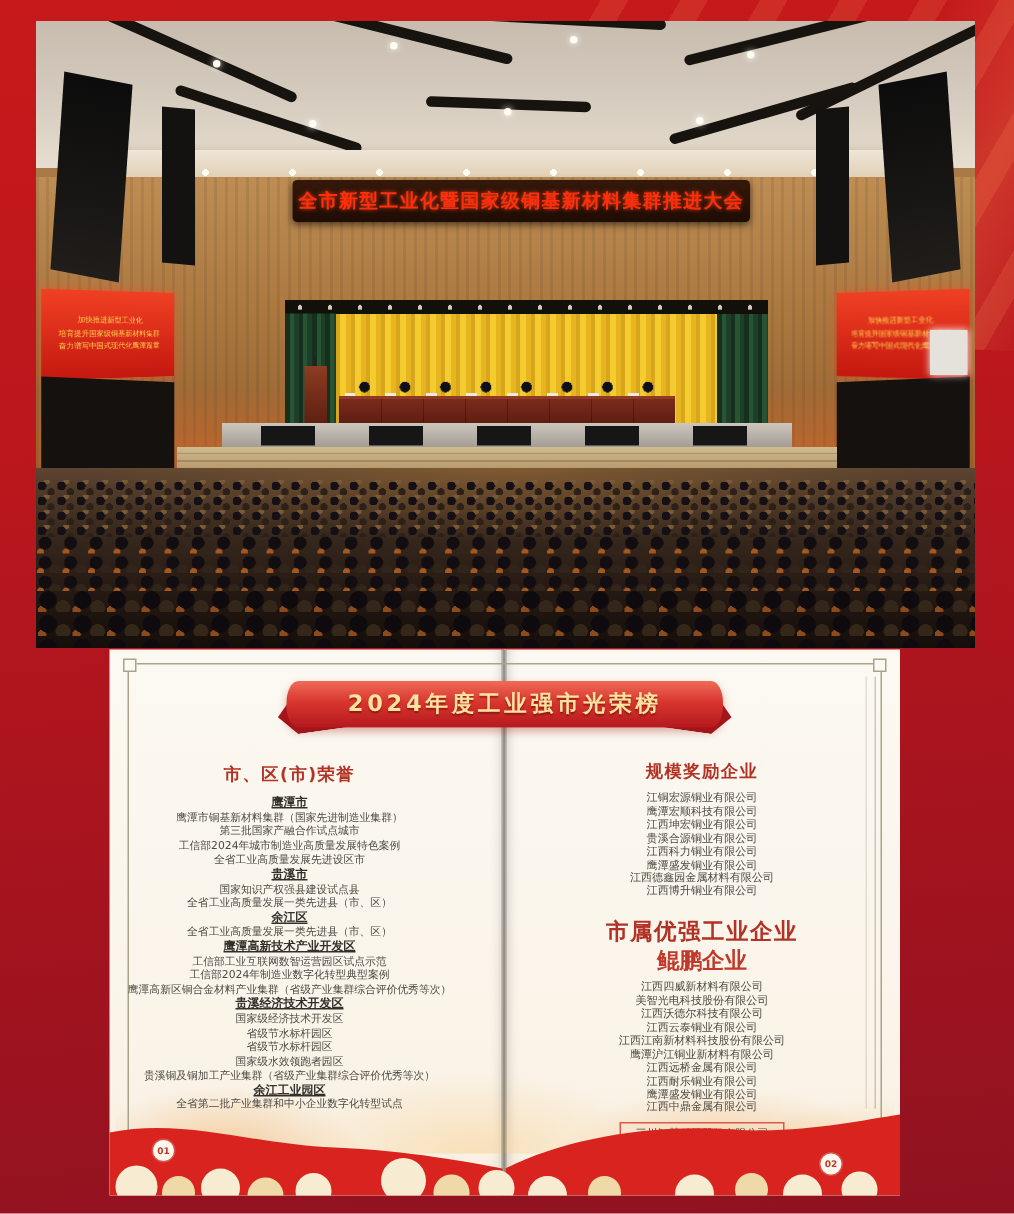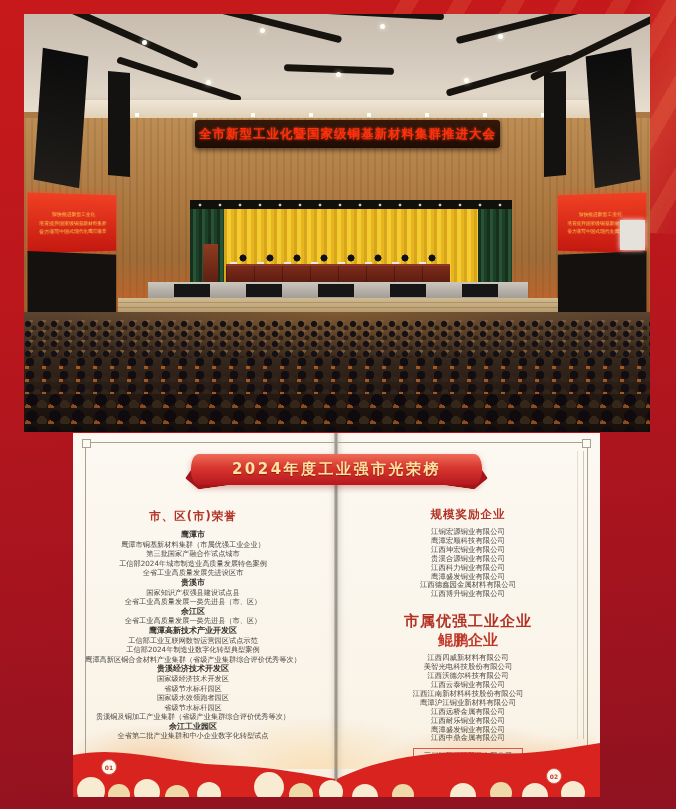"鹰潭市" .sub { text-decoration: none -> underline }
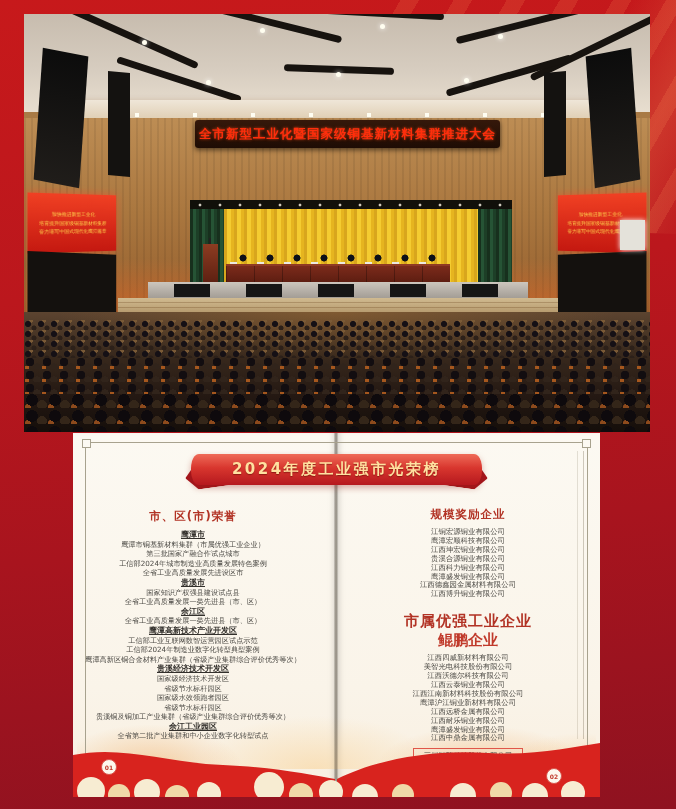"鹰潭市铜基新材料集群（市属优强工业企业）" div.item { text: 市属优强工业企业 -> 国家先进制造业集群 }
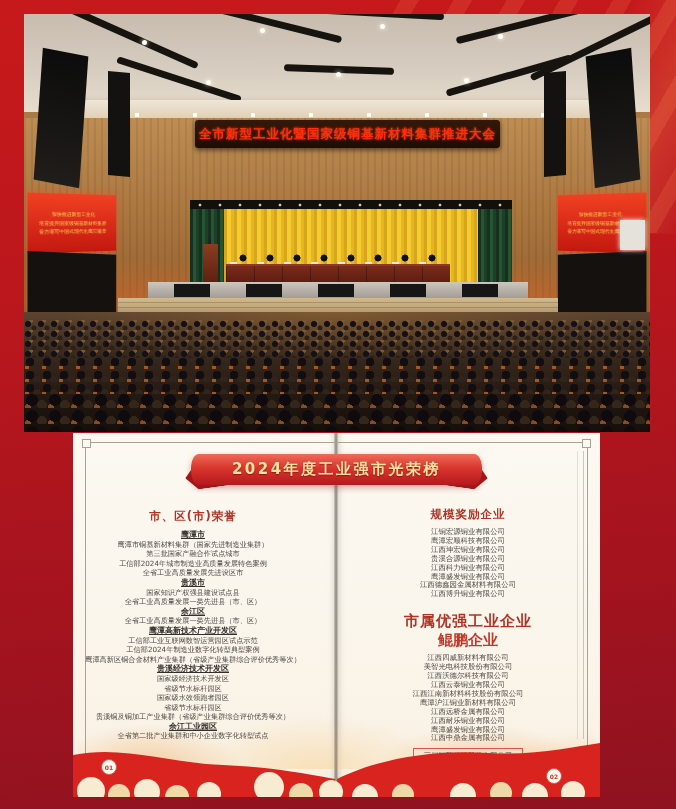"国家级水效领跑者园区" div.item { order: before "省级节水标杆园区" -> after "省级节水标杆园区" }
